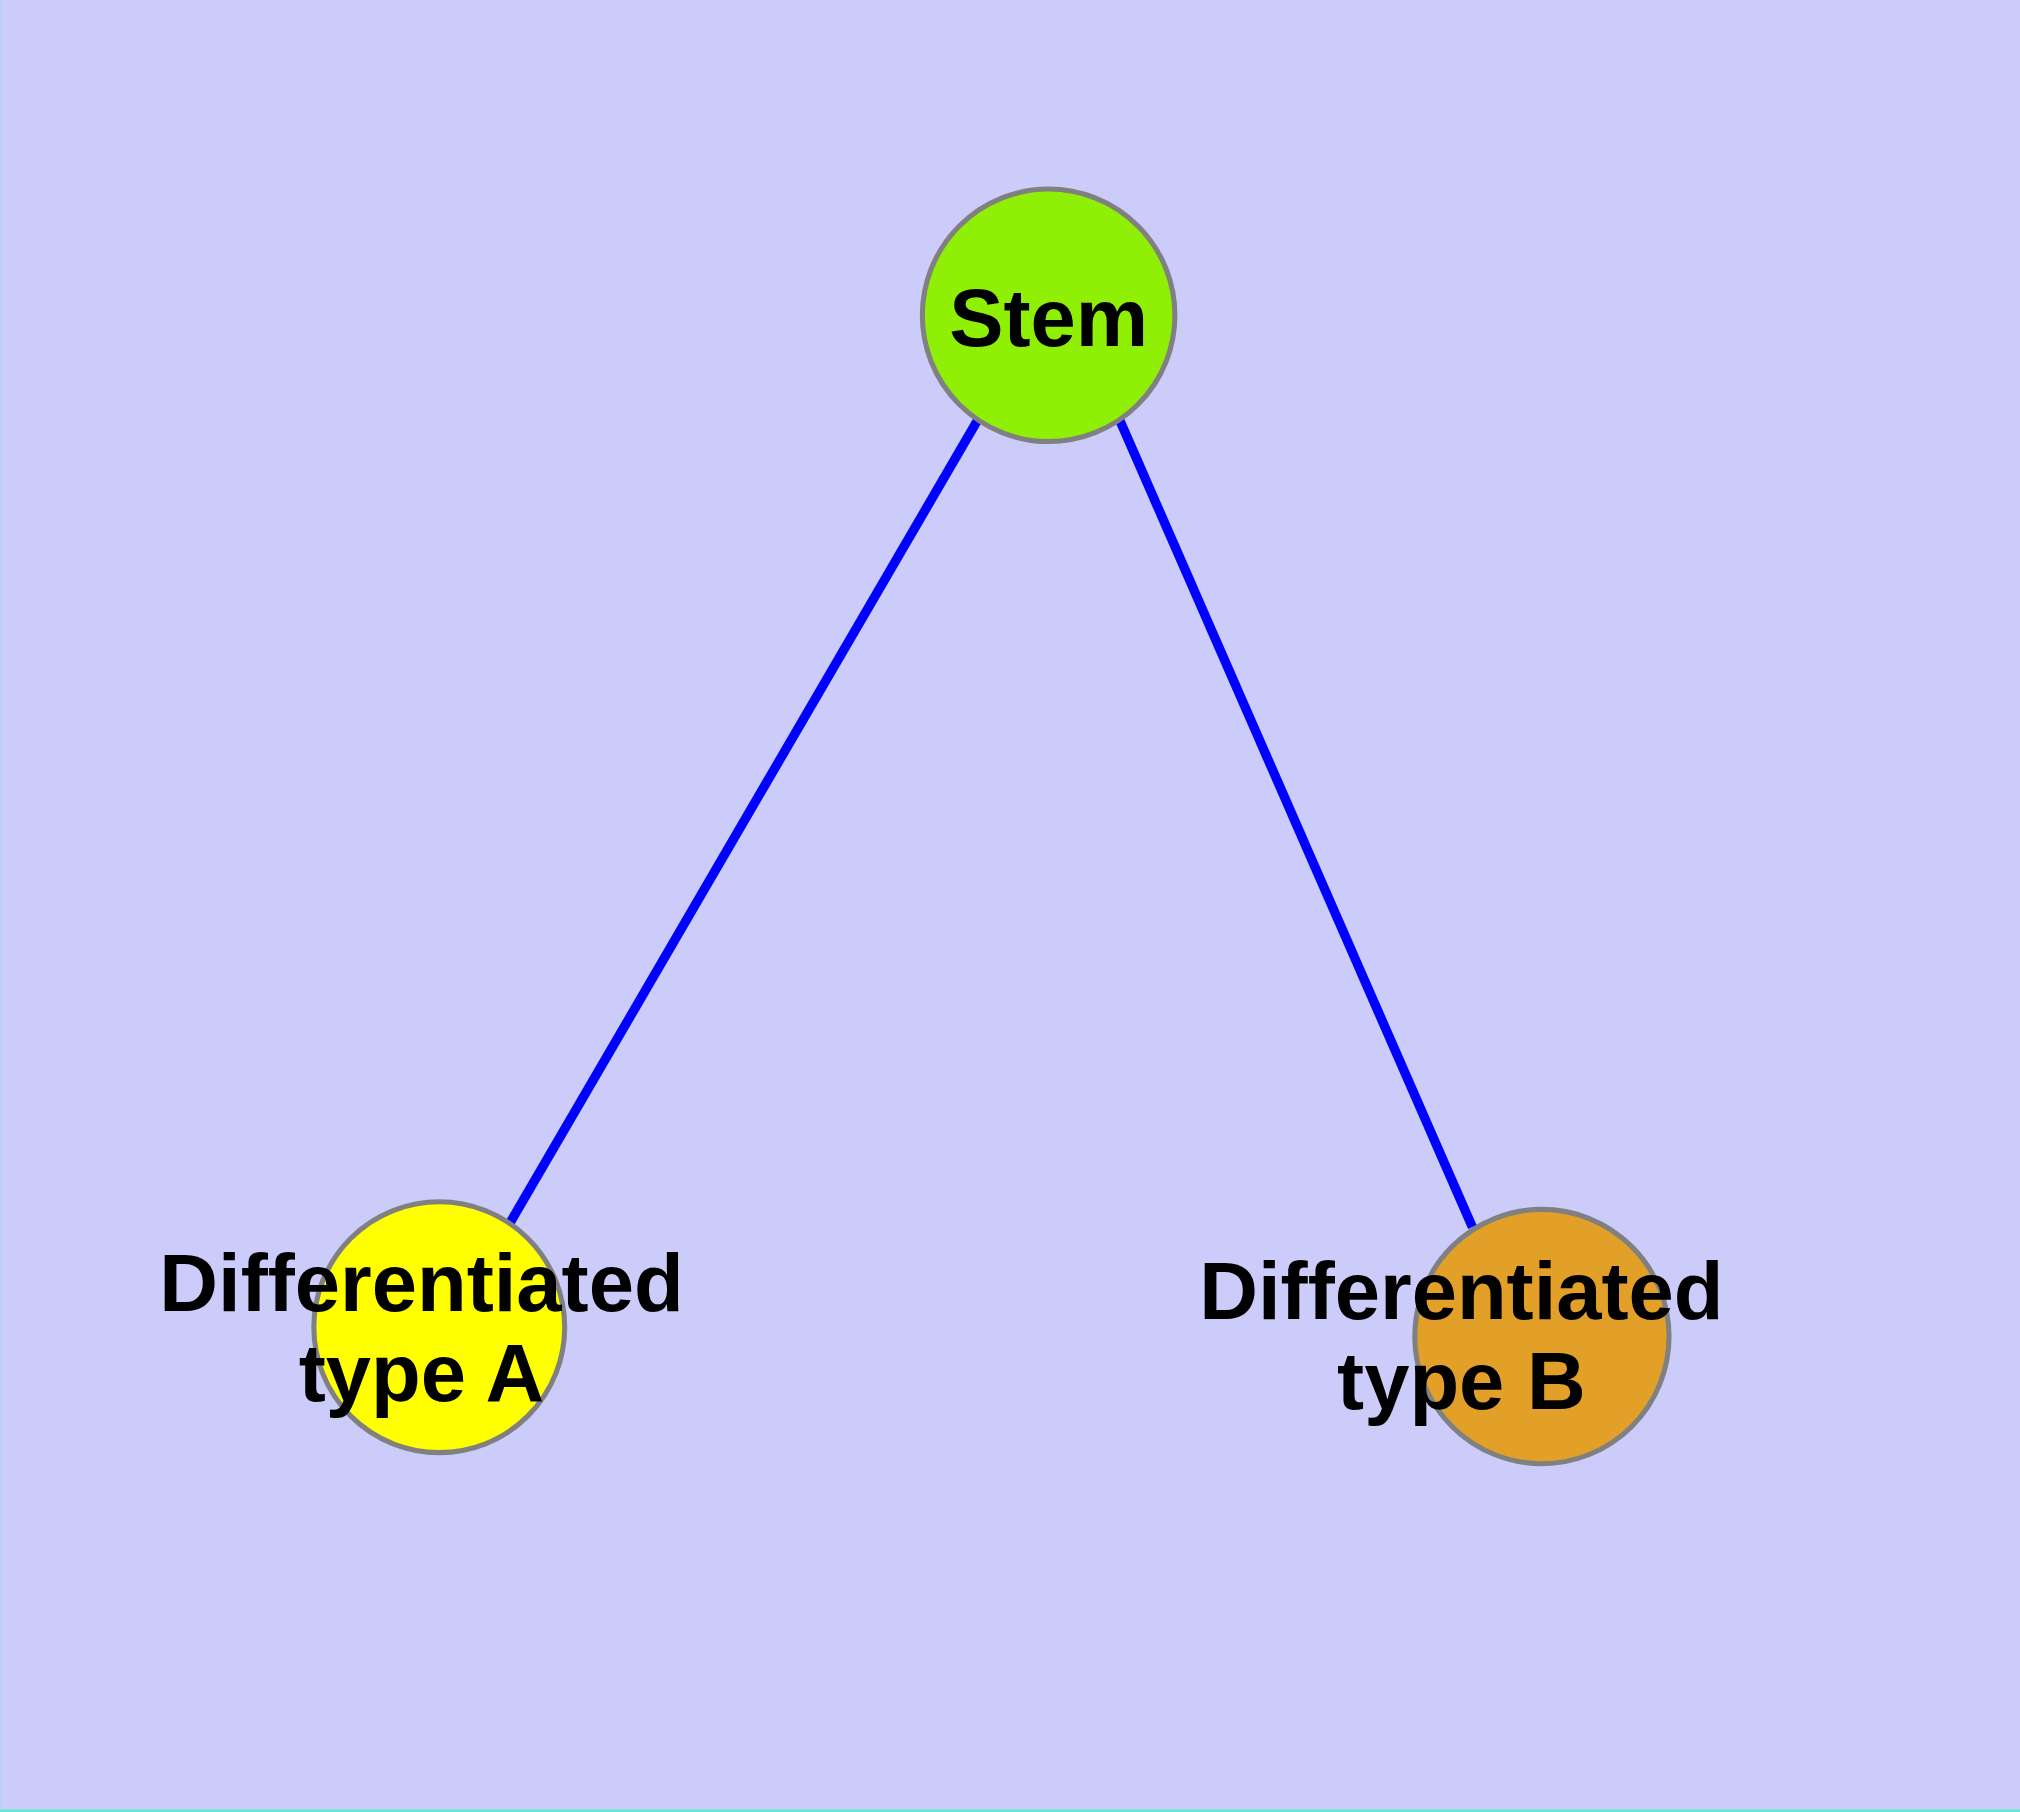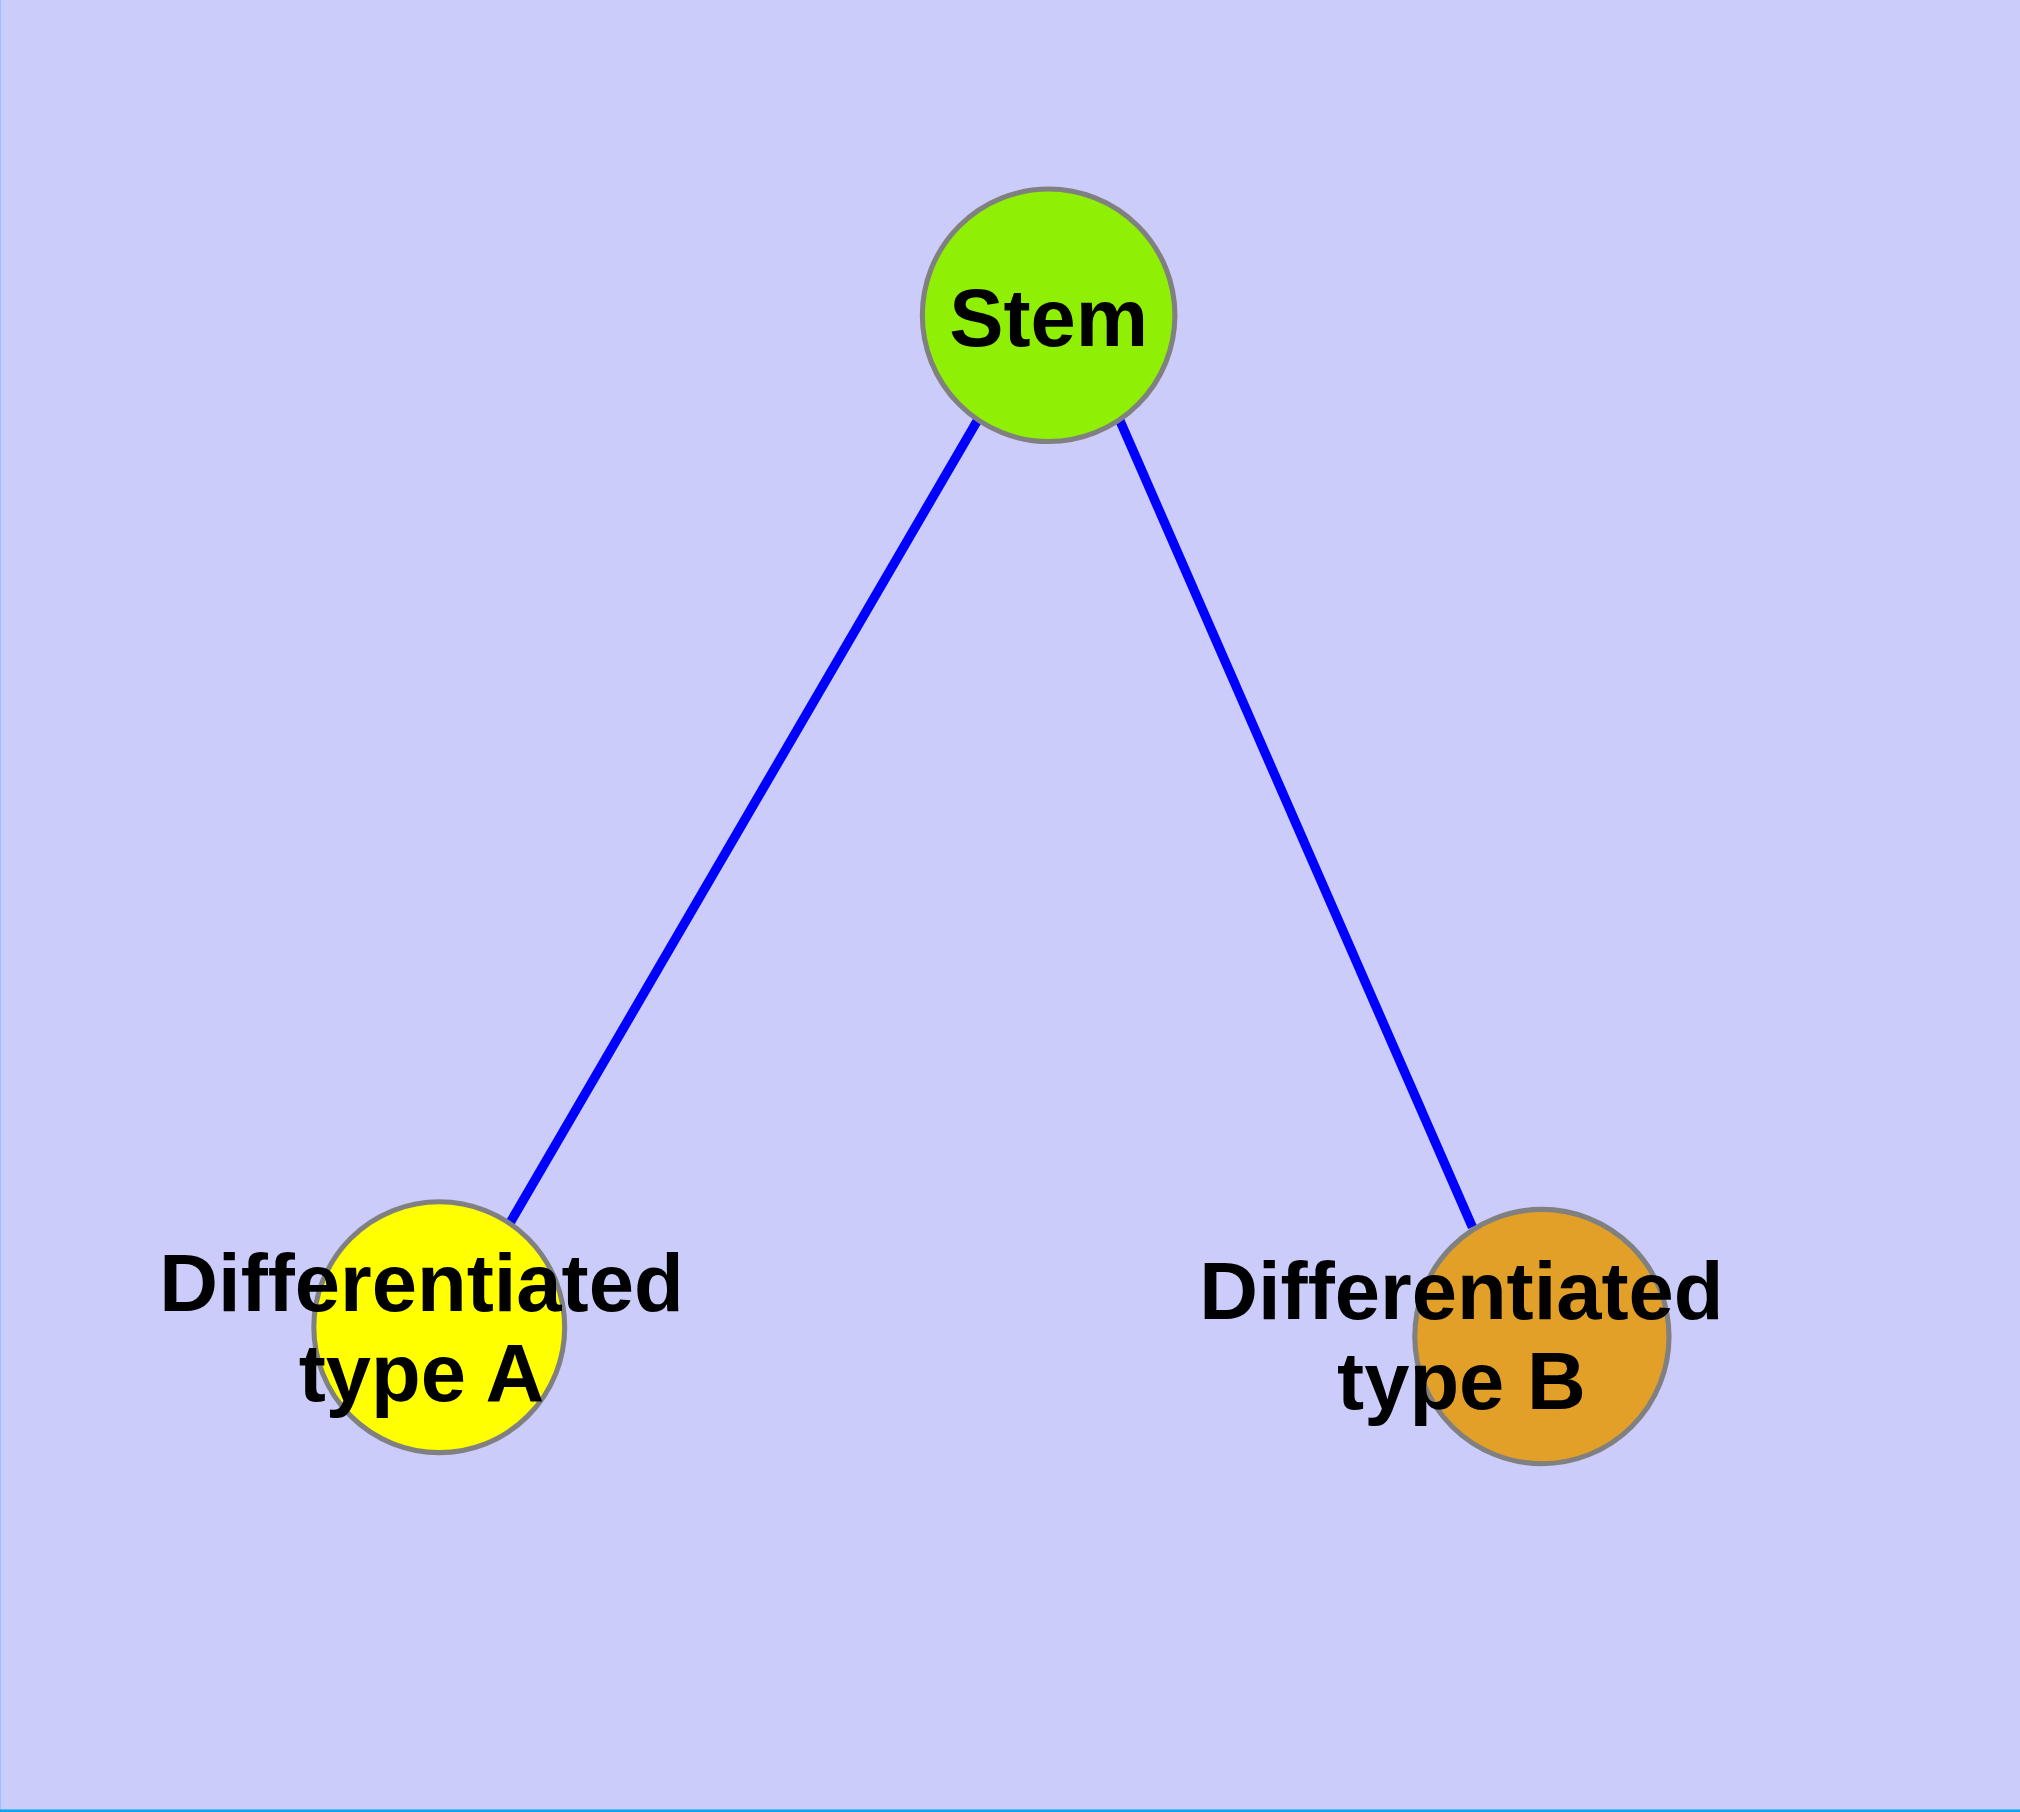"Stem" div { background: #0ea5e9 -> #5eead4 }
